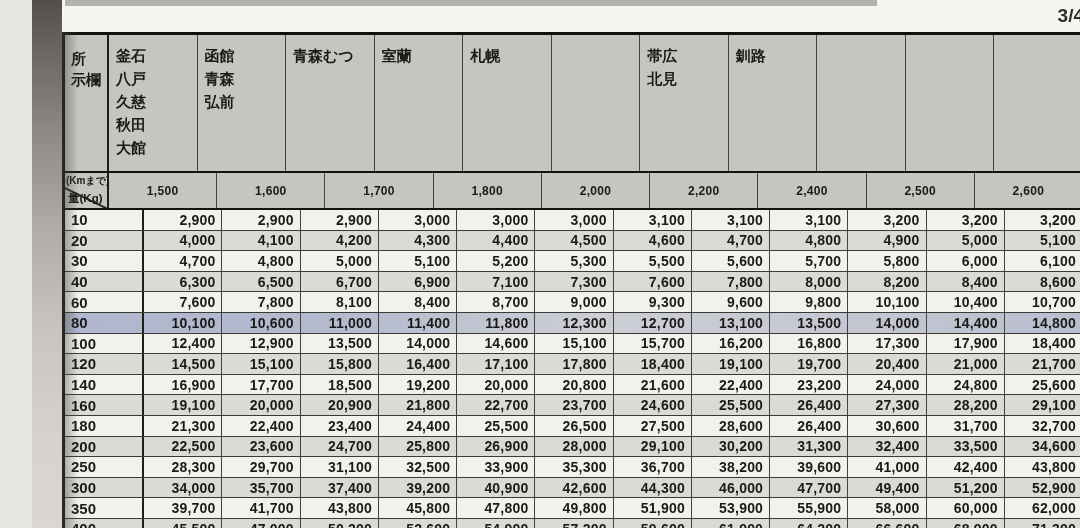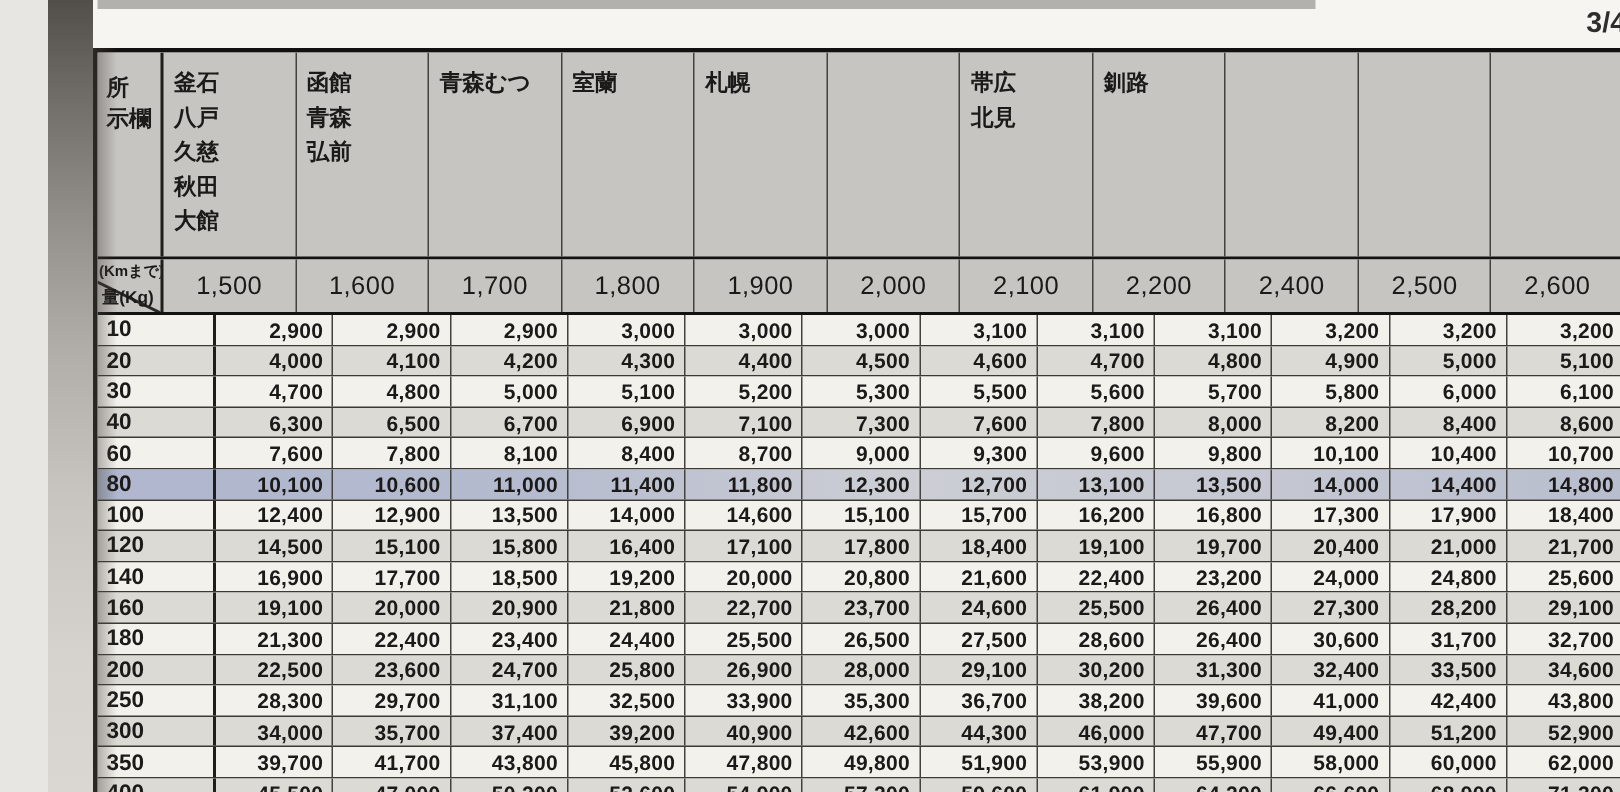"1,500" .distance-cell { font-size: 17px -> 12px; font-weight: 400 -> 700 }
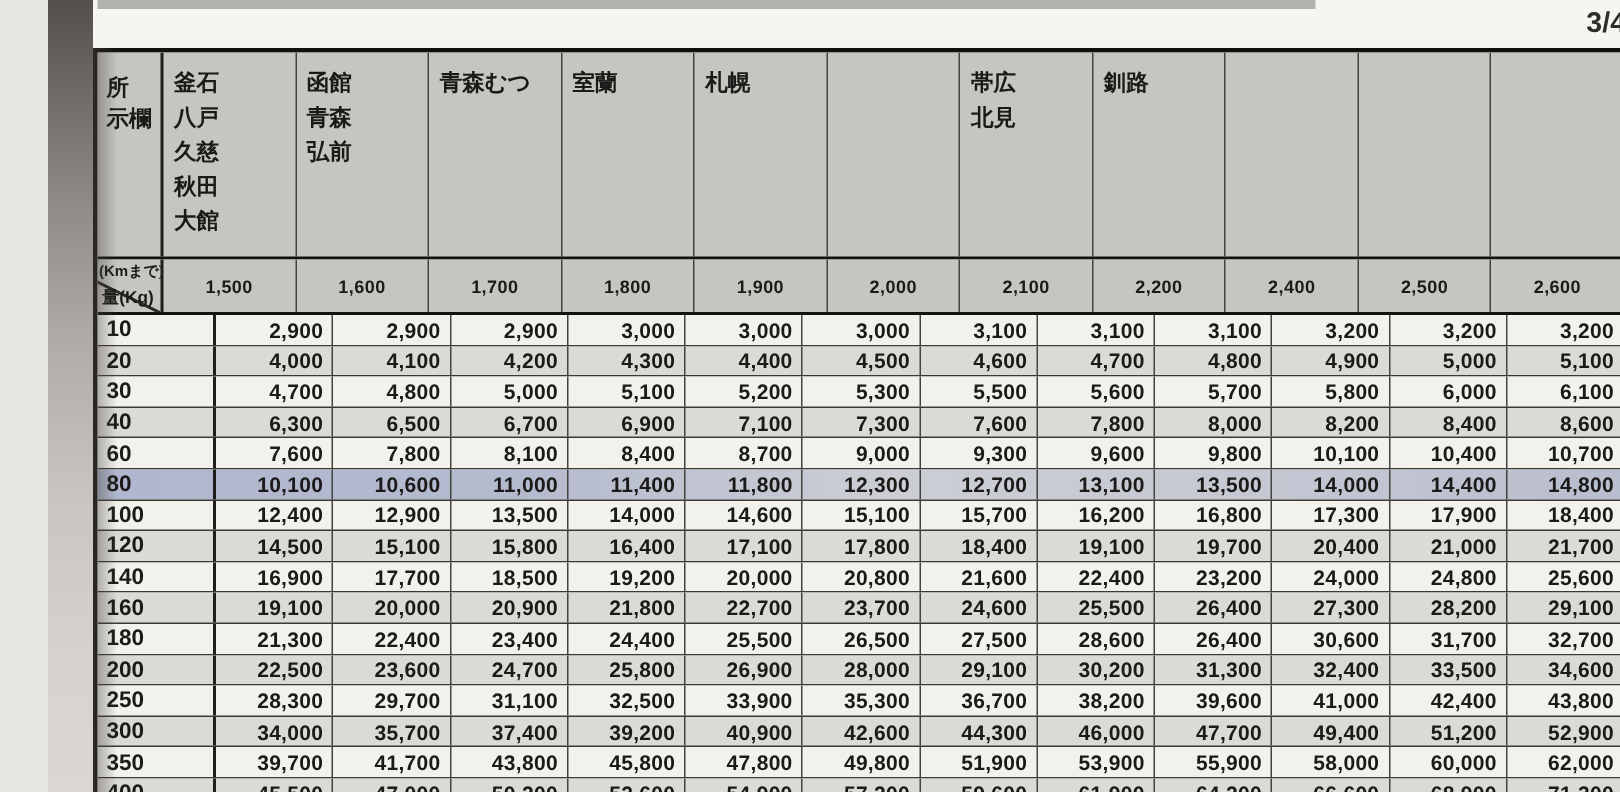"1,900" div.cell { html: <div>1,900</div> -> none }
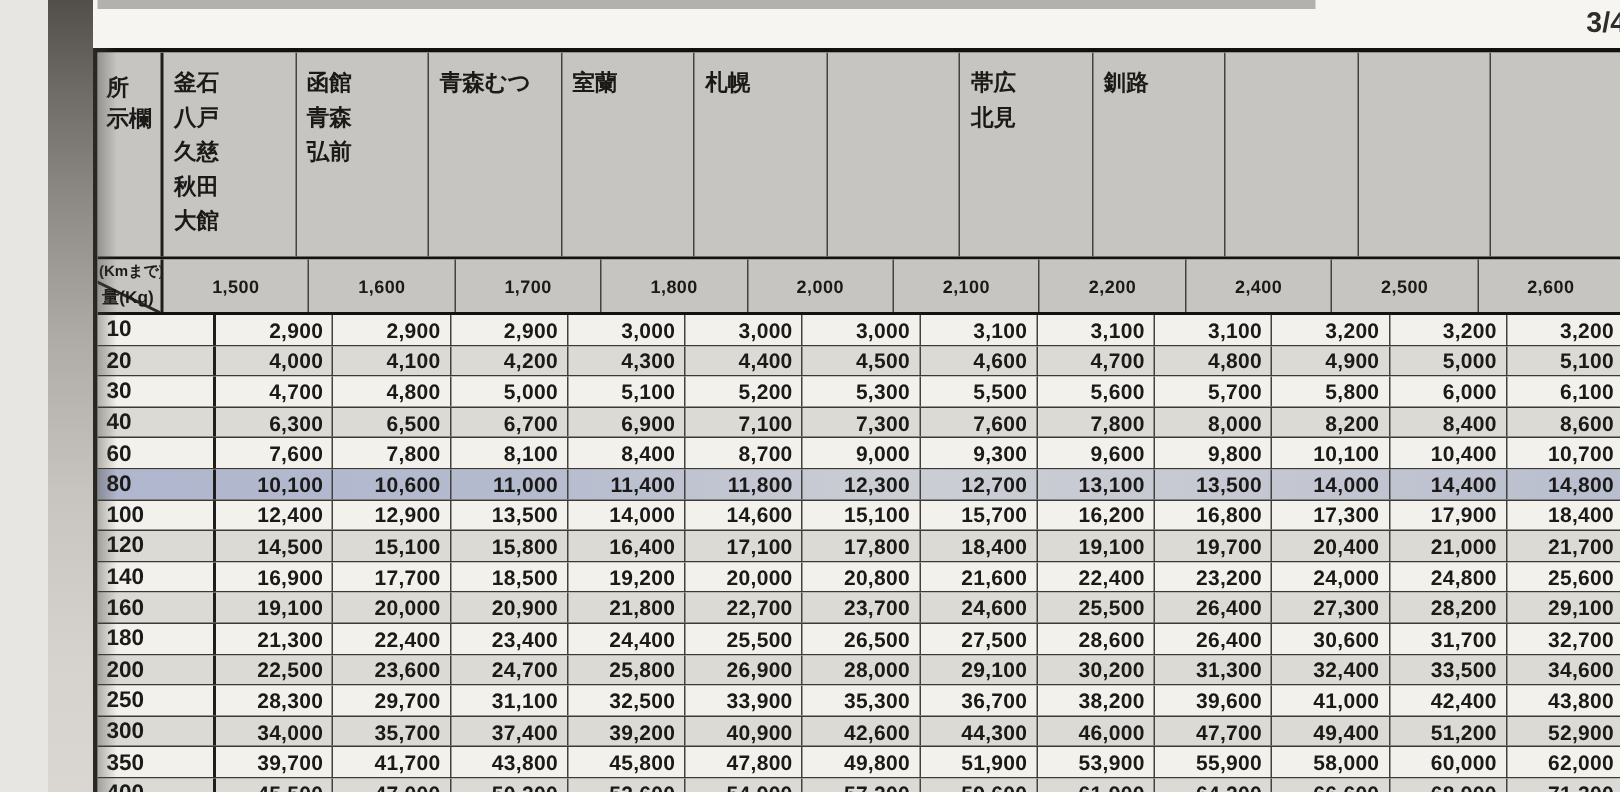"2,100" div.cell { html: <div>2,100</div> -> none }
